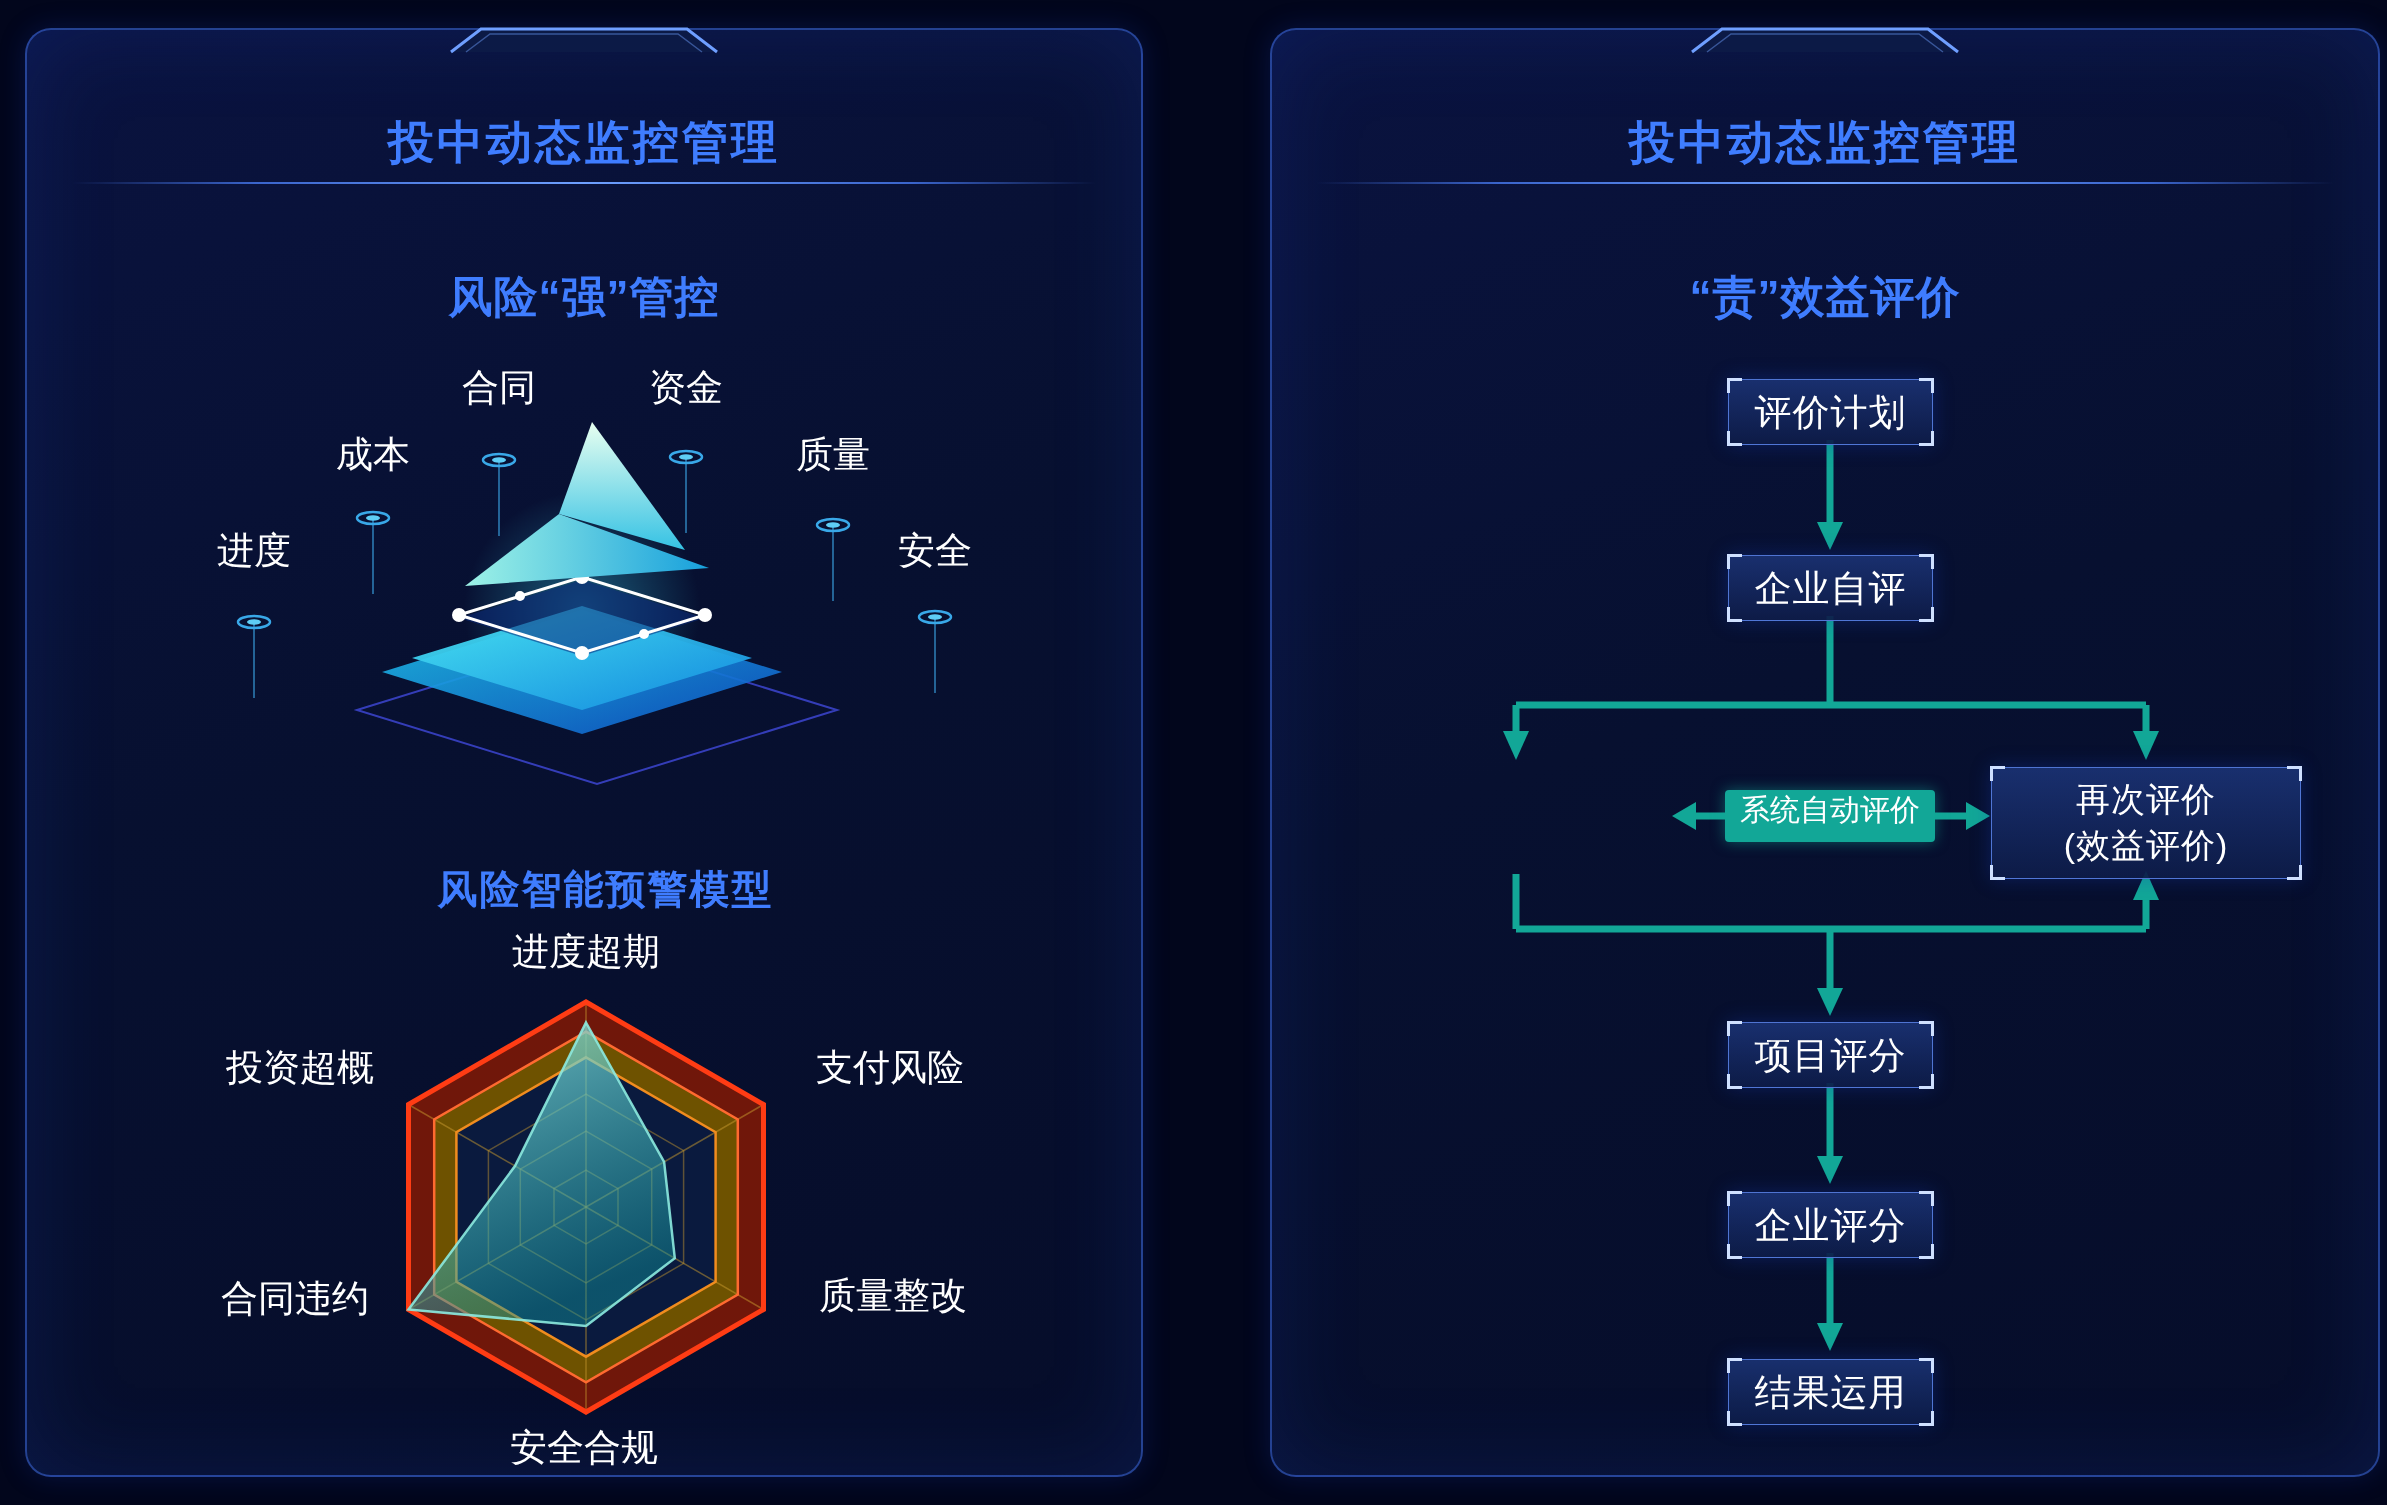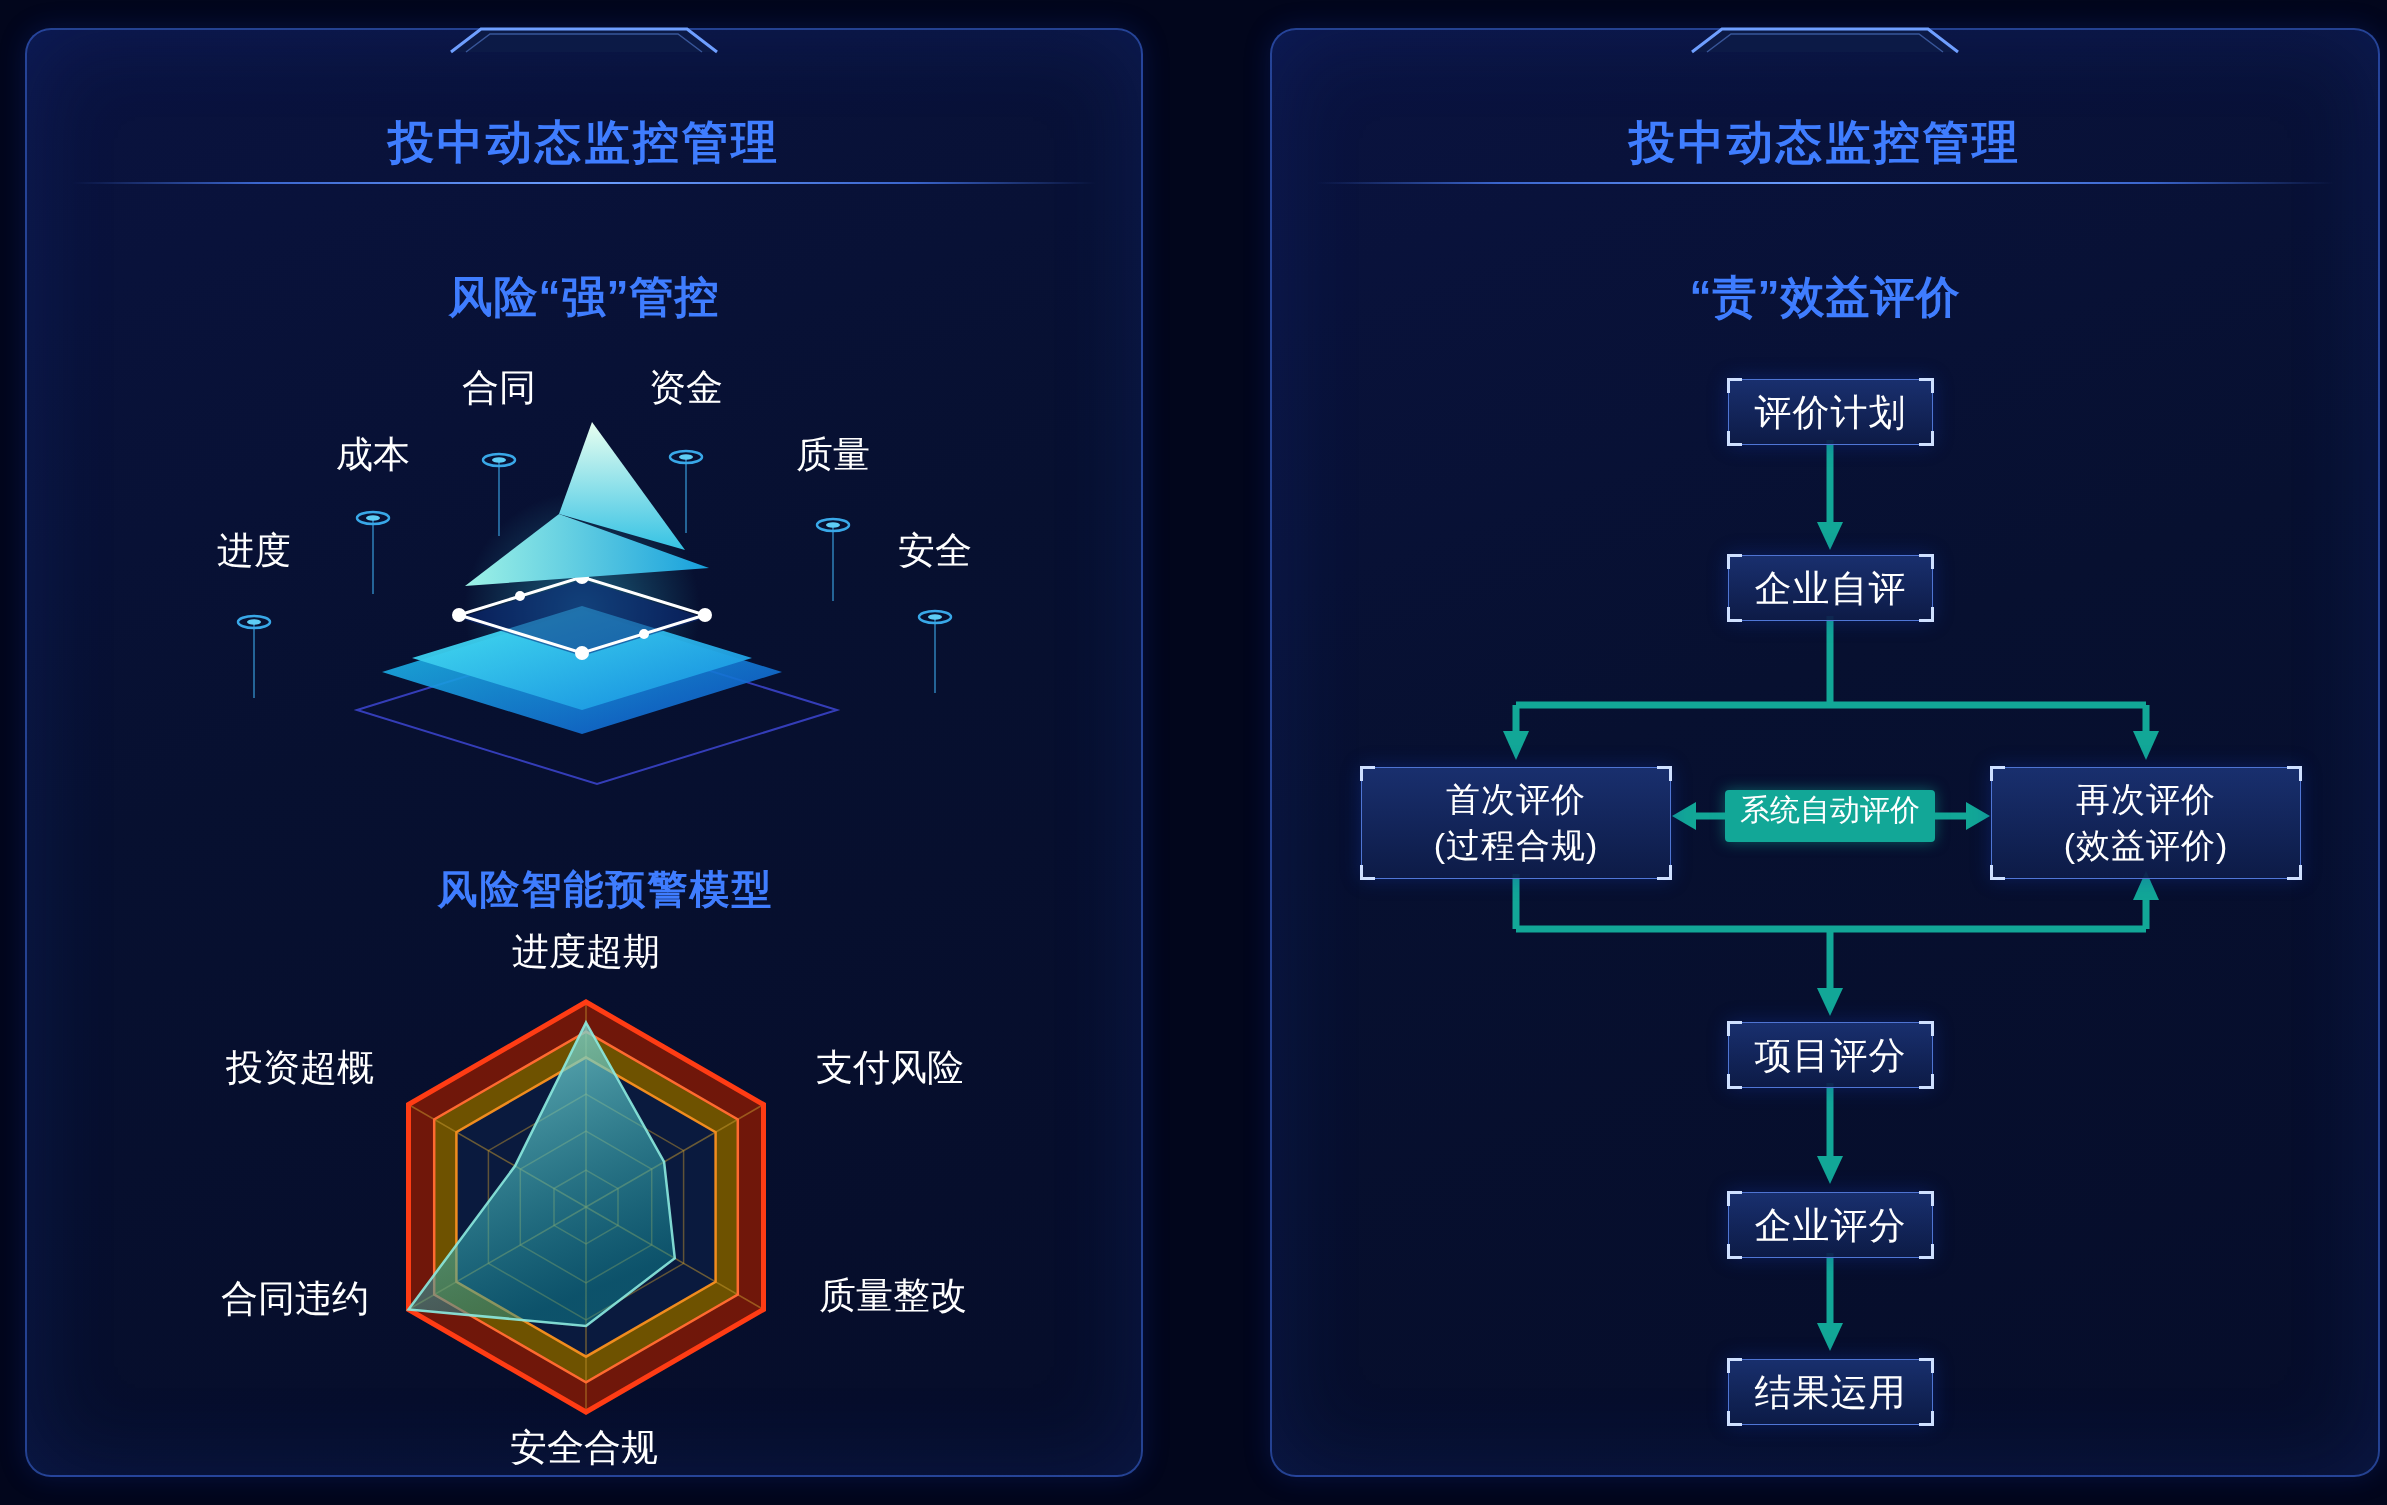"首次评价" div.fbox { html: <div> <i></i> <i></i> <i></i> <i></i> <span>首次评价</span> <span>(过程合规)</span> </div> -> none }
